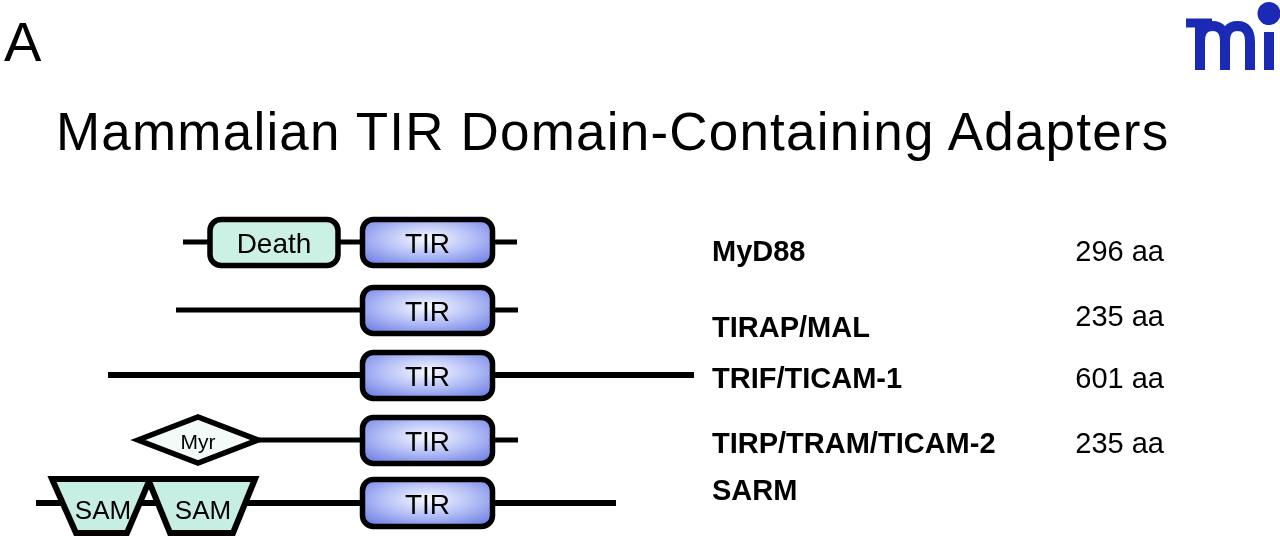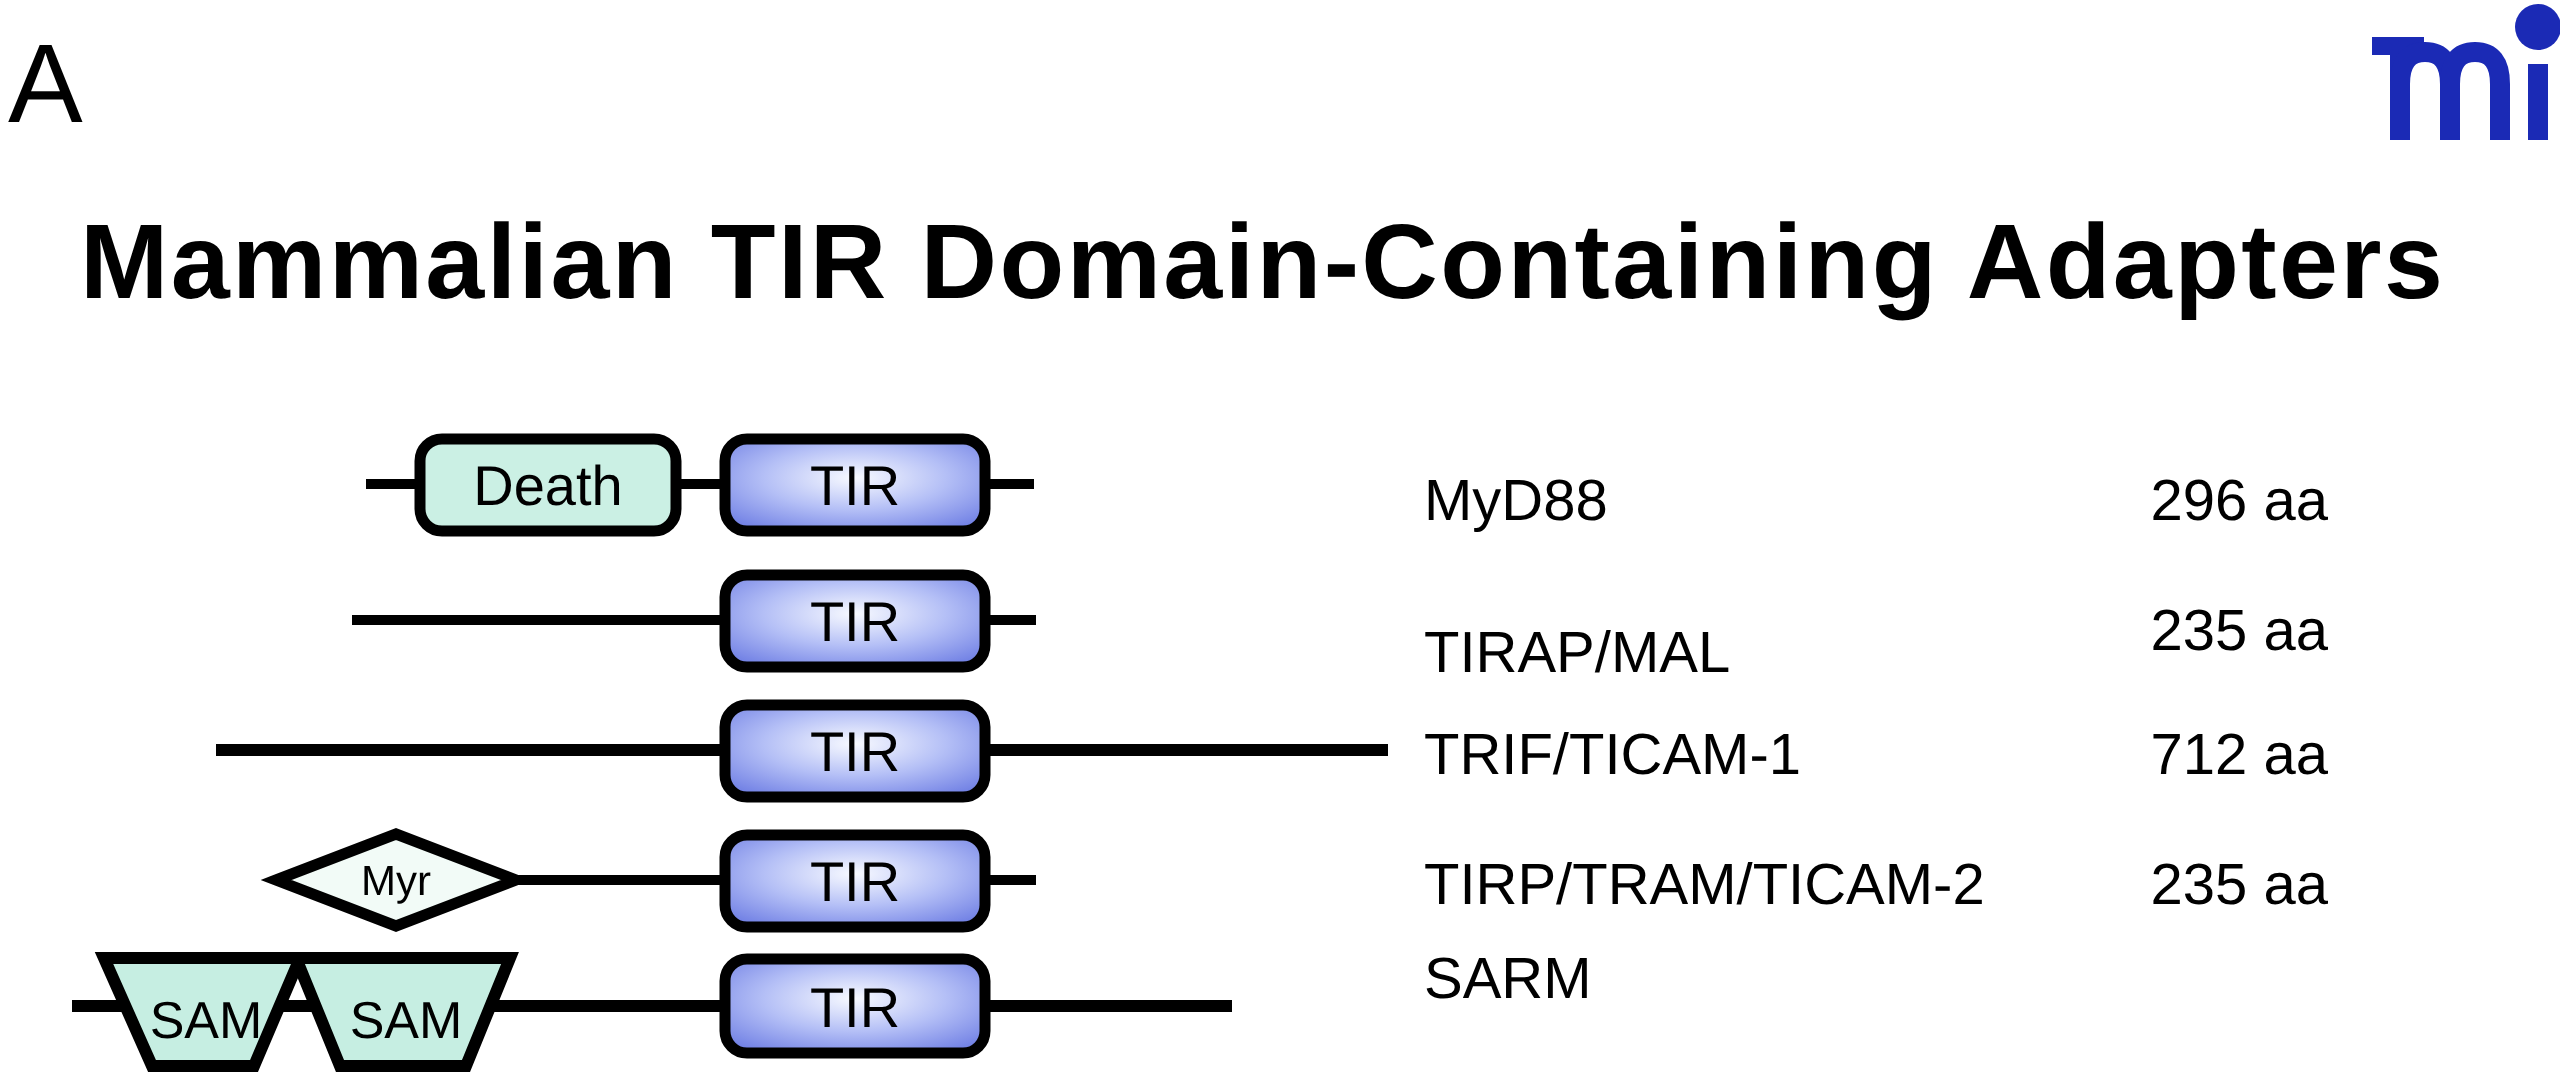"Mammalian TIR Domain-Containing Adapters" .figure-title { font-weight: 700 -> 400; left: 40px -> 56px }
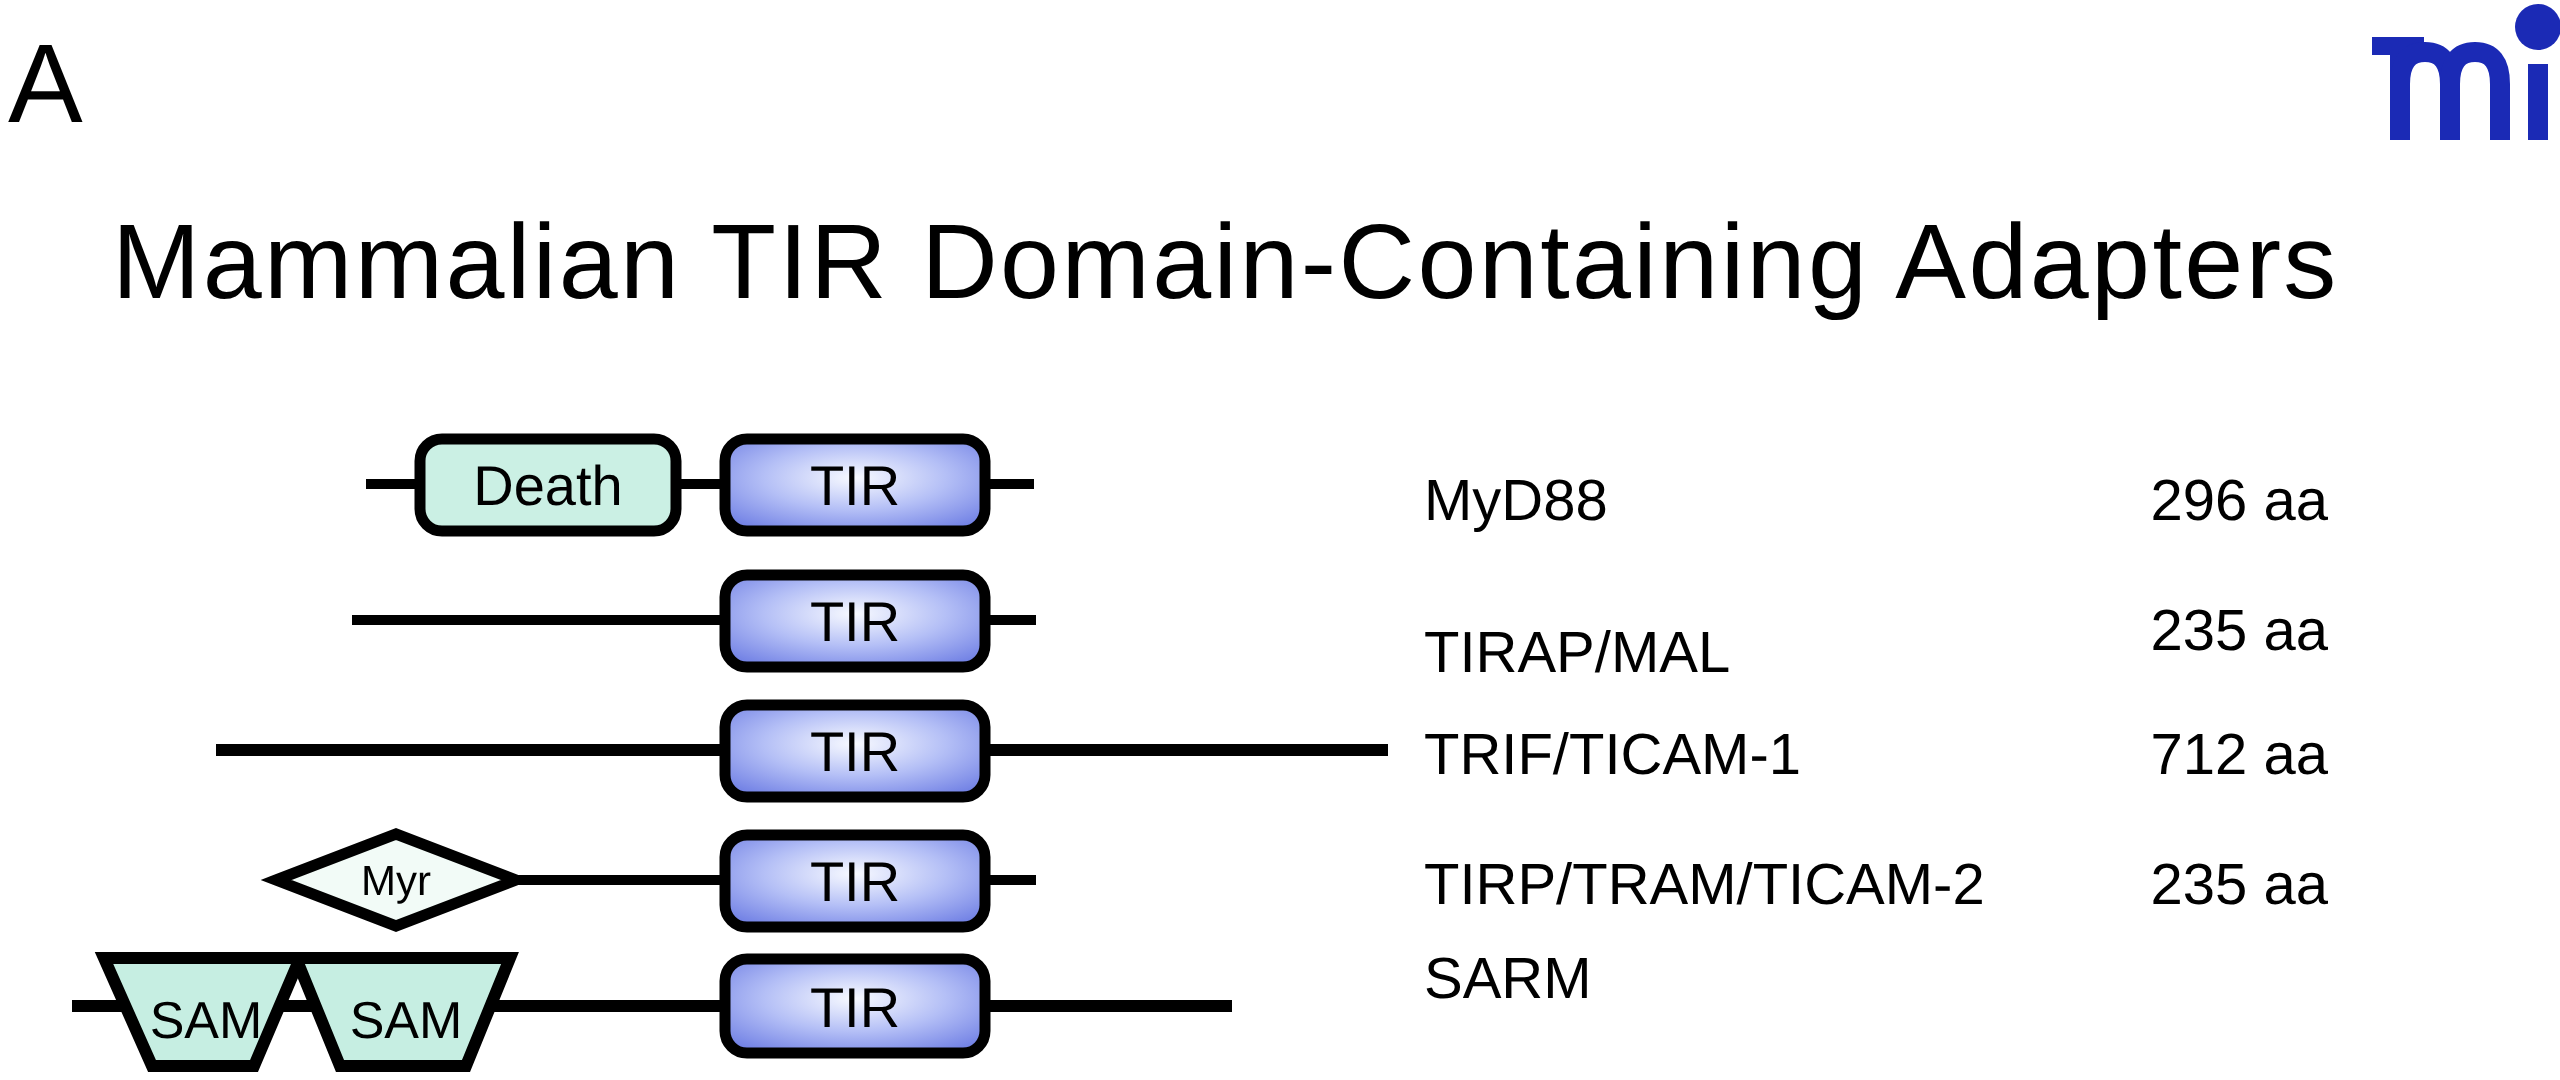"MyD88" .protein-name { font-weight: none -> bold }
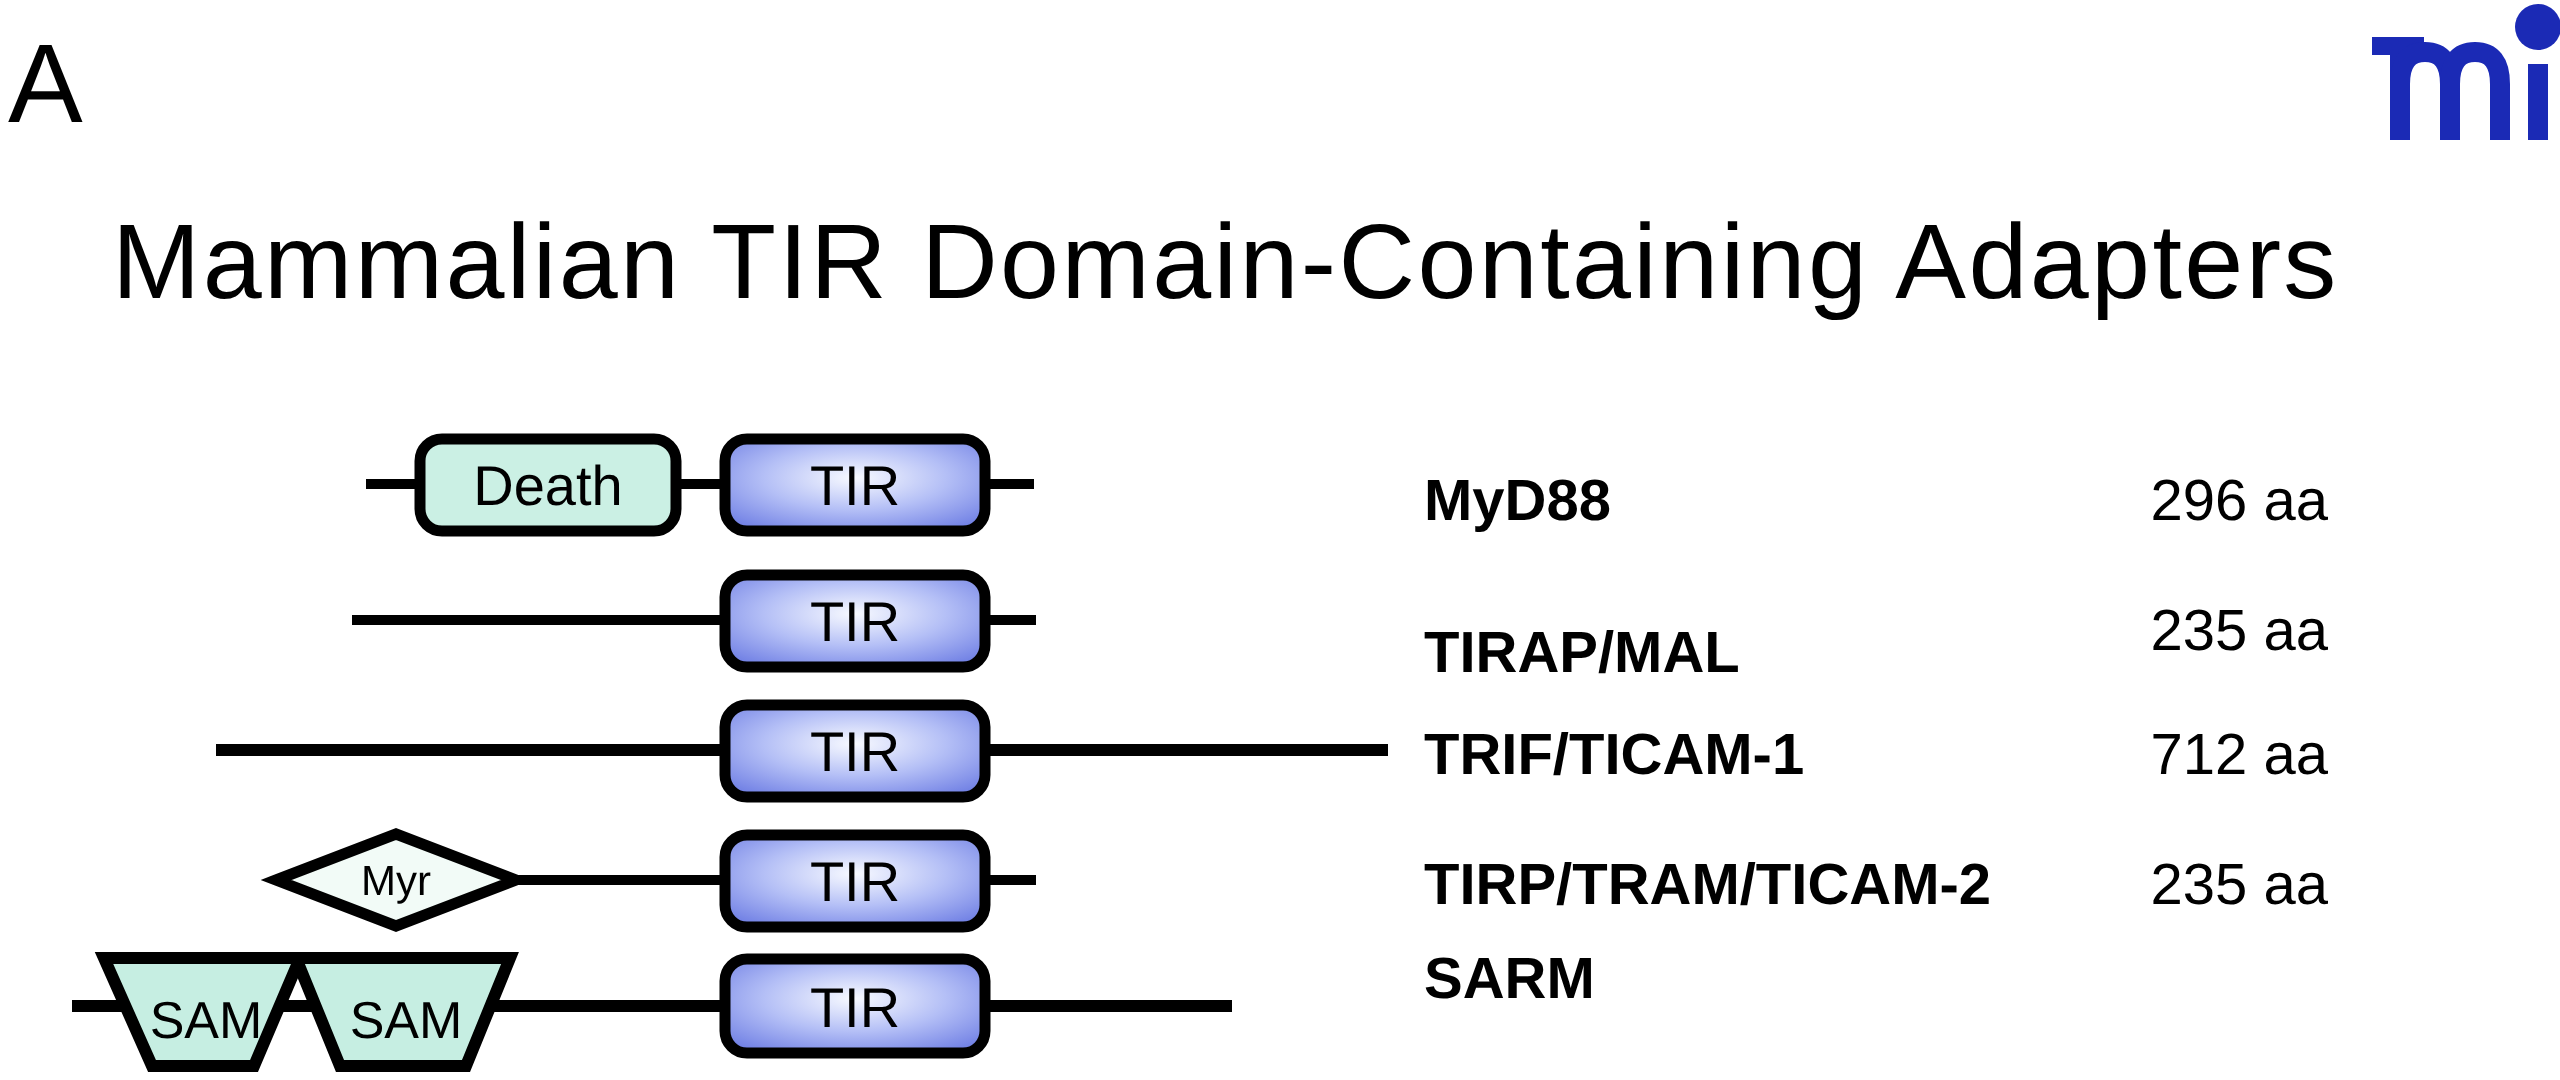"712 aa" div.protein-length { text: 712 -> 601 }
